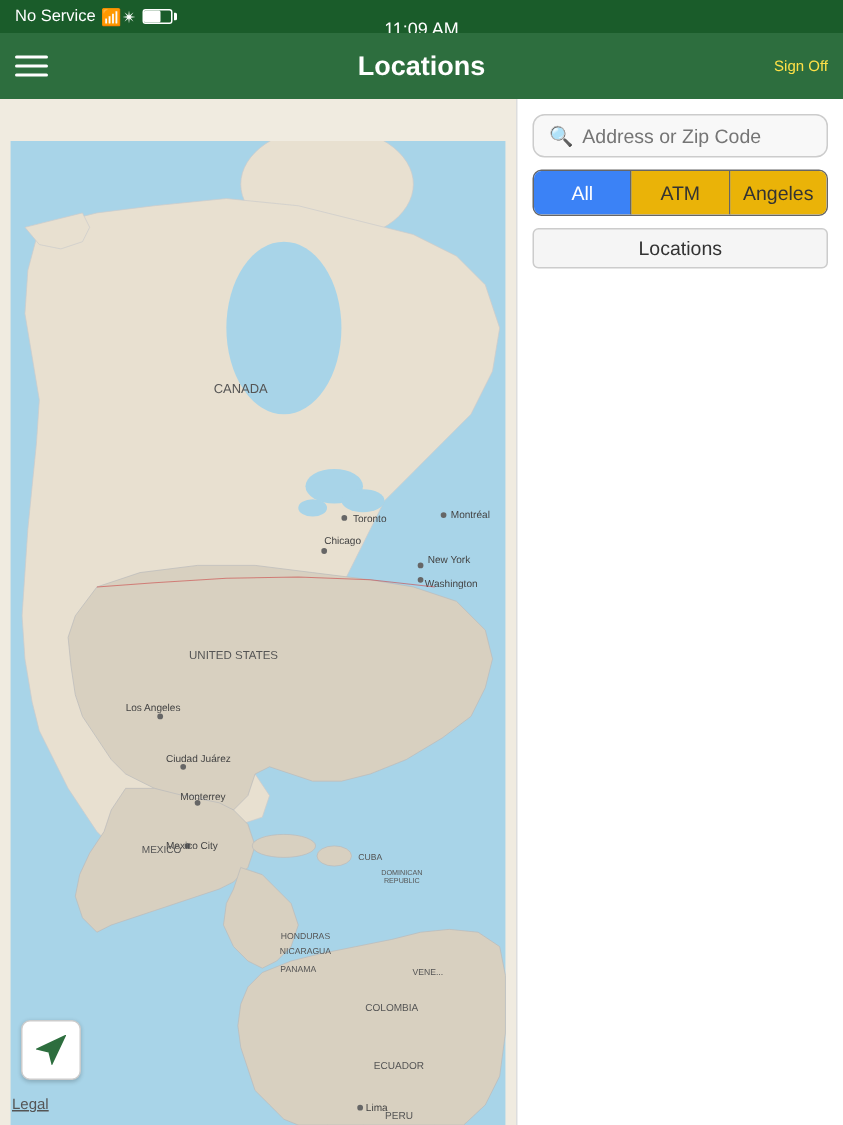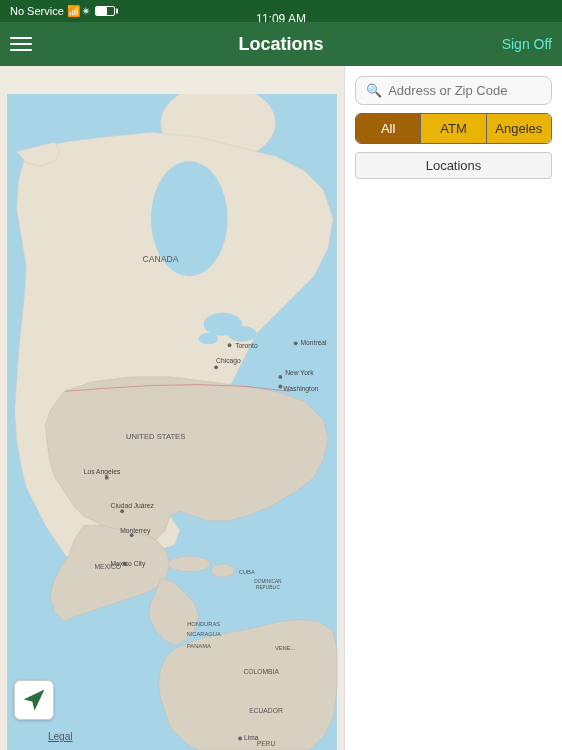"Sign Off" .nav-sign-on { color: #5eead4 -> #fde047; font-size: 14px -> 10px }
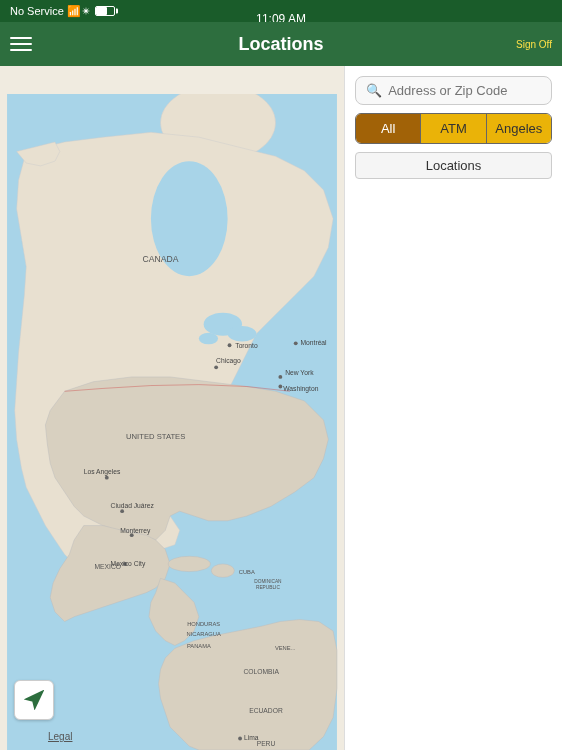"All" .filter-btn.active { background: #a16207 -> #3b82f6 }
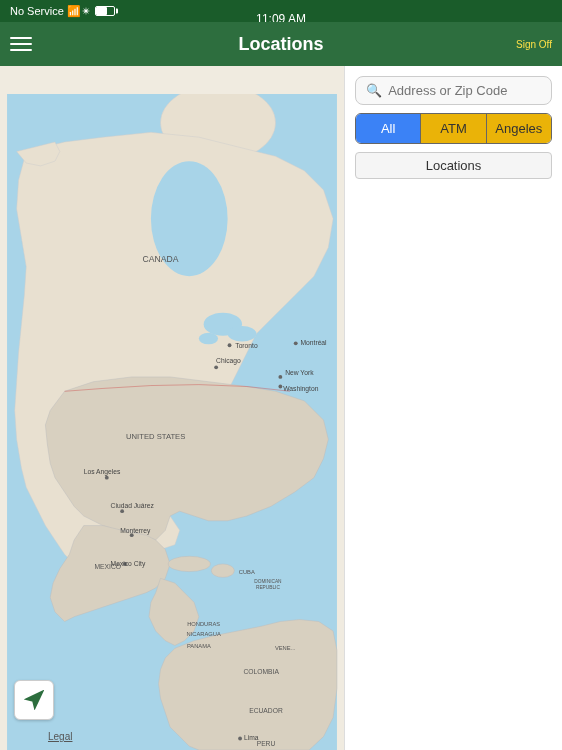"Legal" .legal-link { padding-left: 40px -> none }
